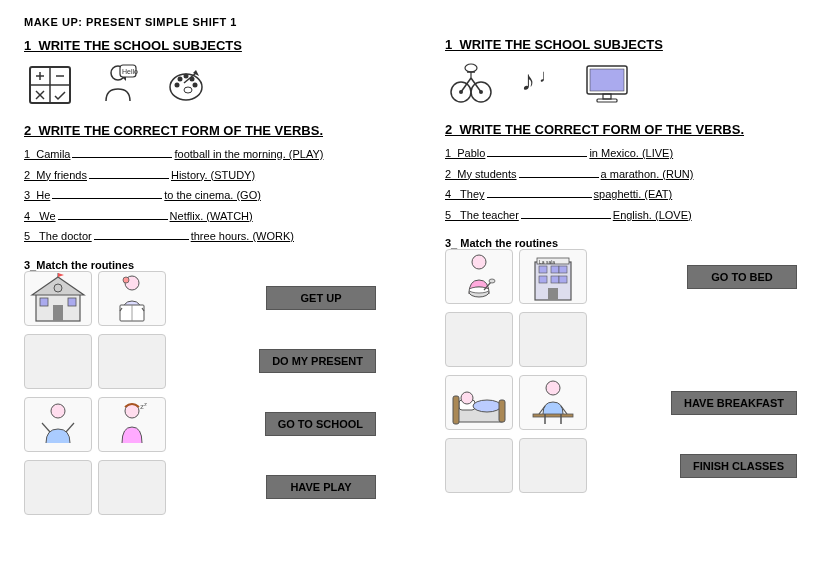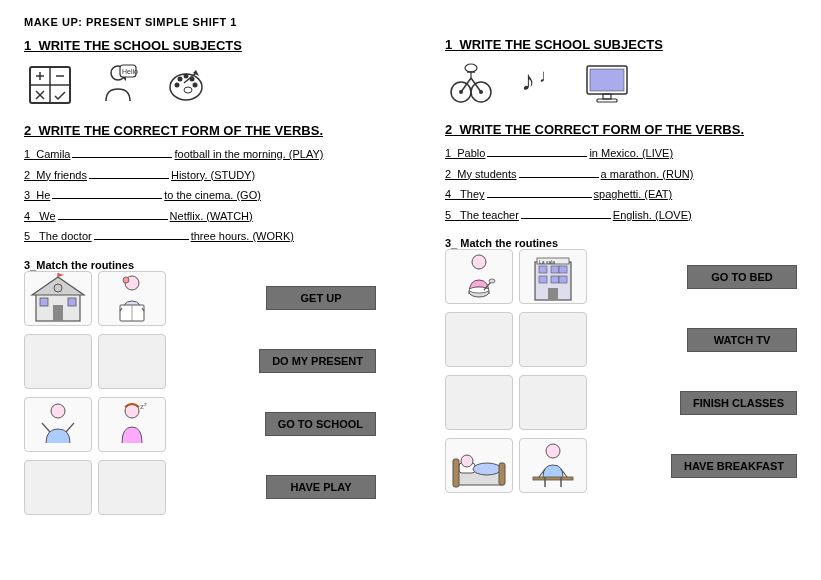"WATCH TV" div.match-btn { html: <div>WATCH TV</div> -> none }
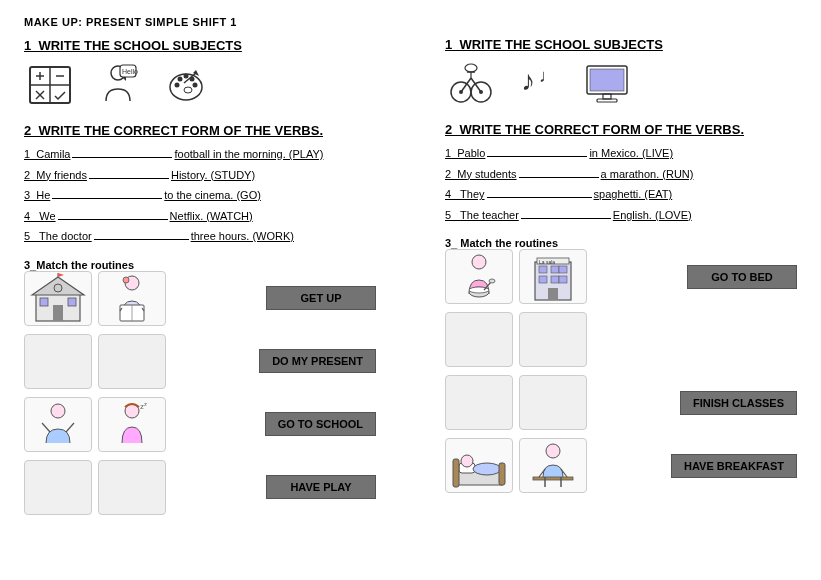"FINISH CLASSES" div.match-row { order: before "HAVE BREAKFAST" -> after "HAVE BREAKFAST" }
